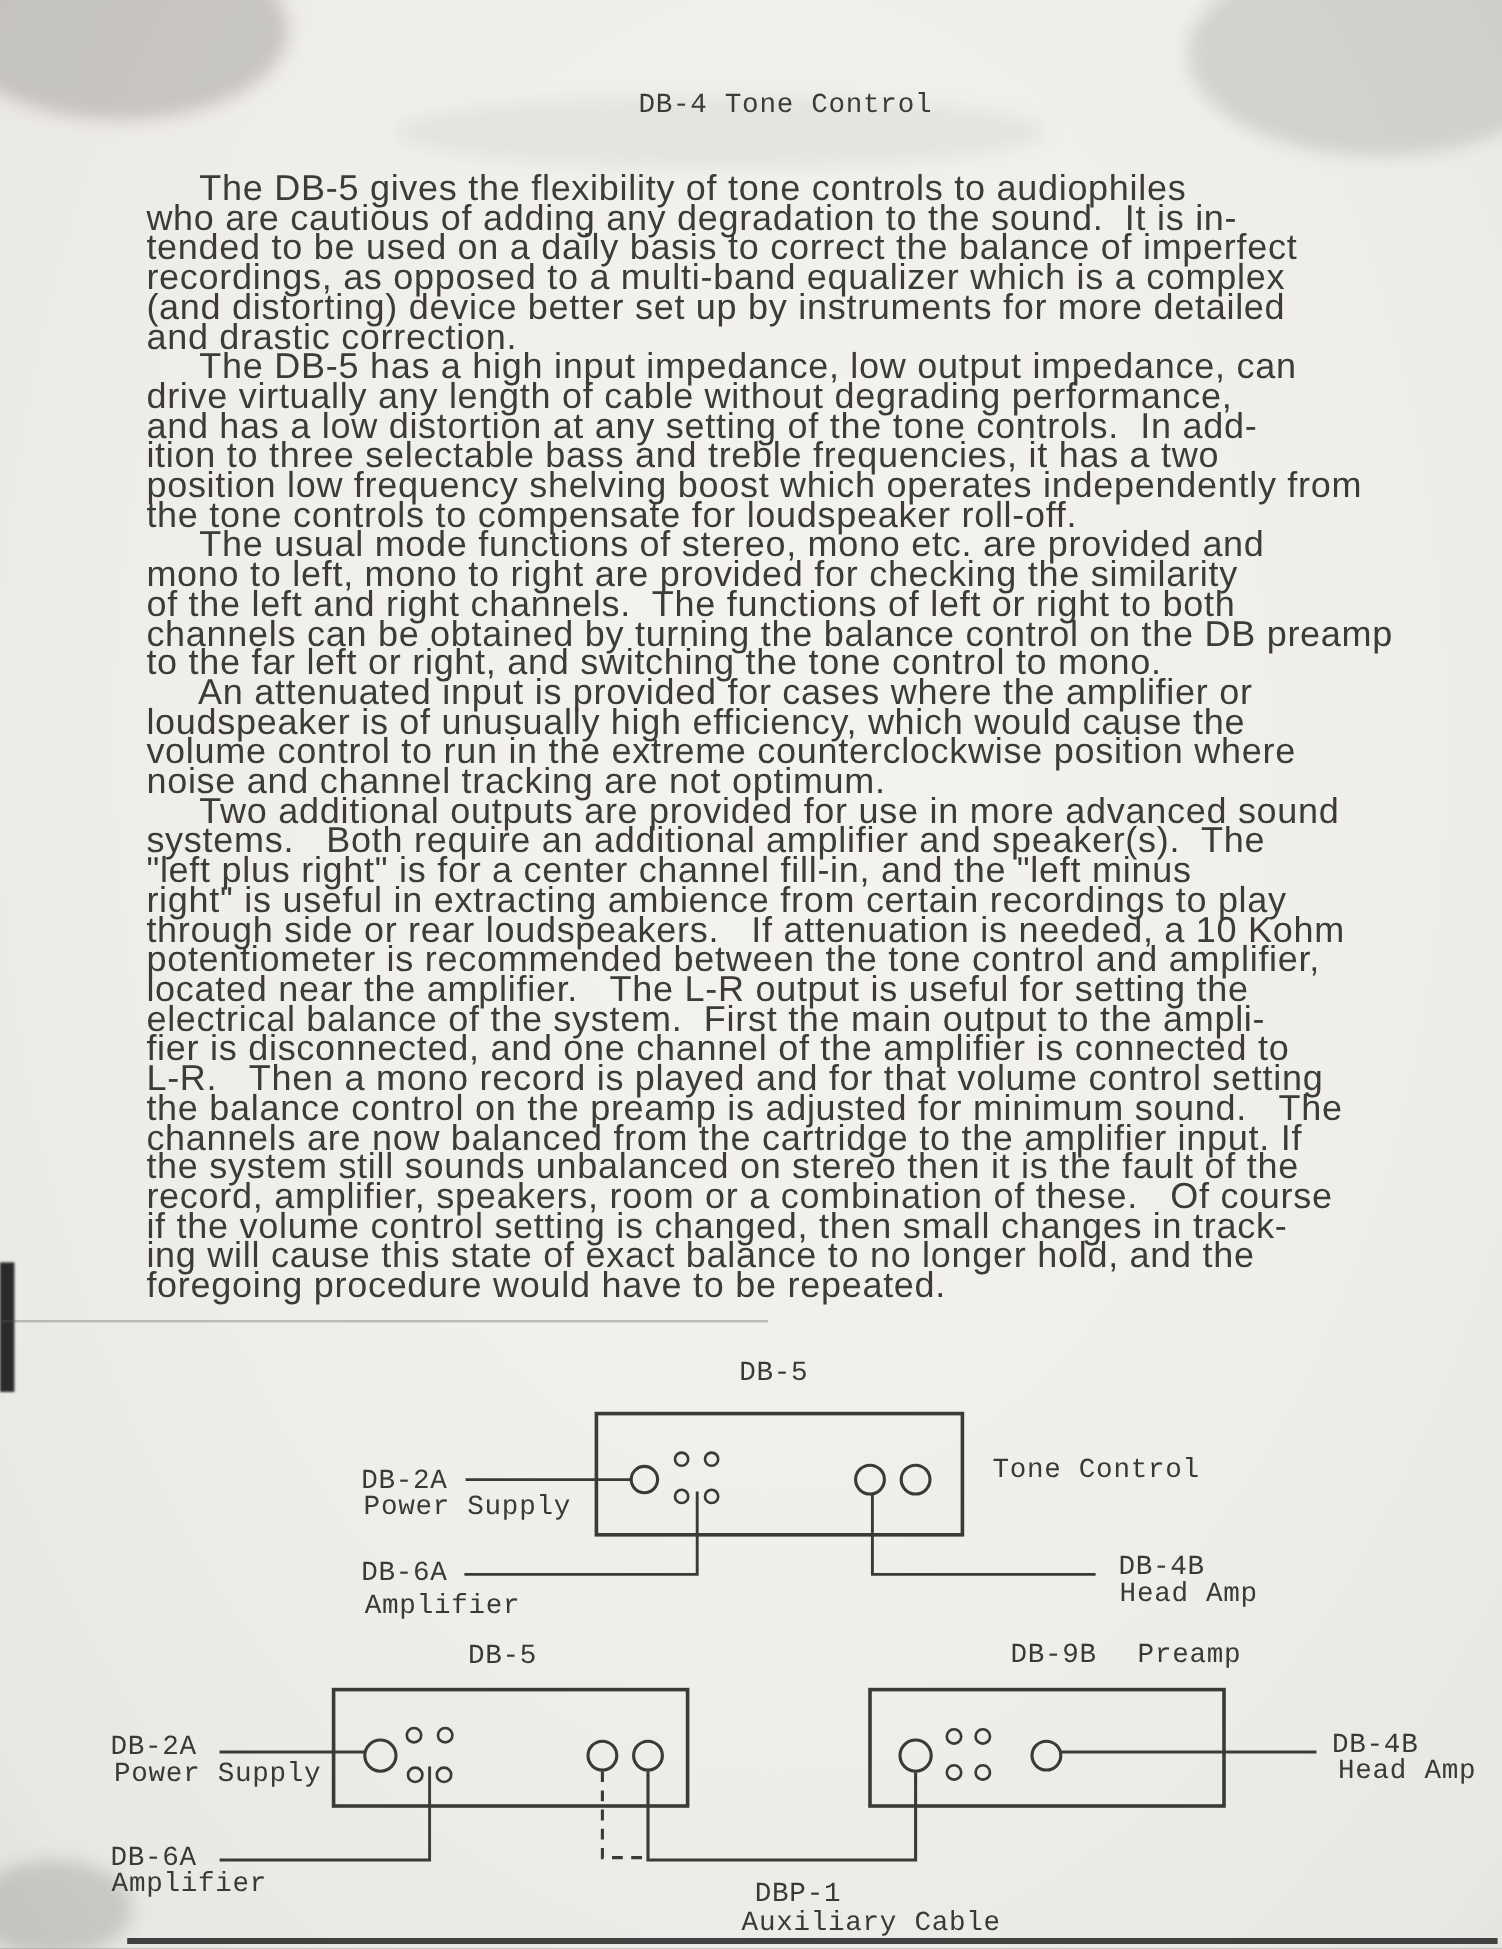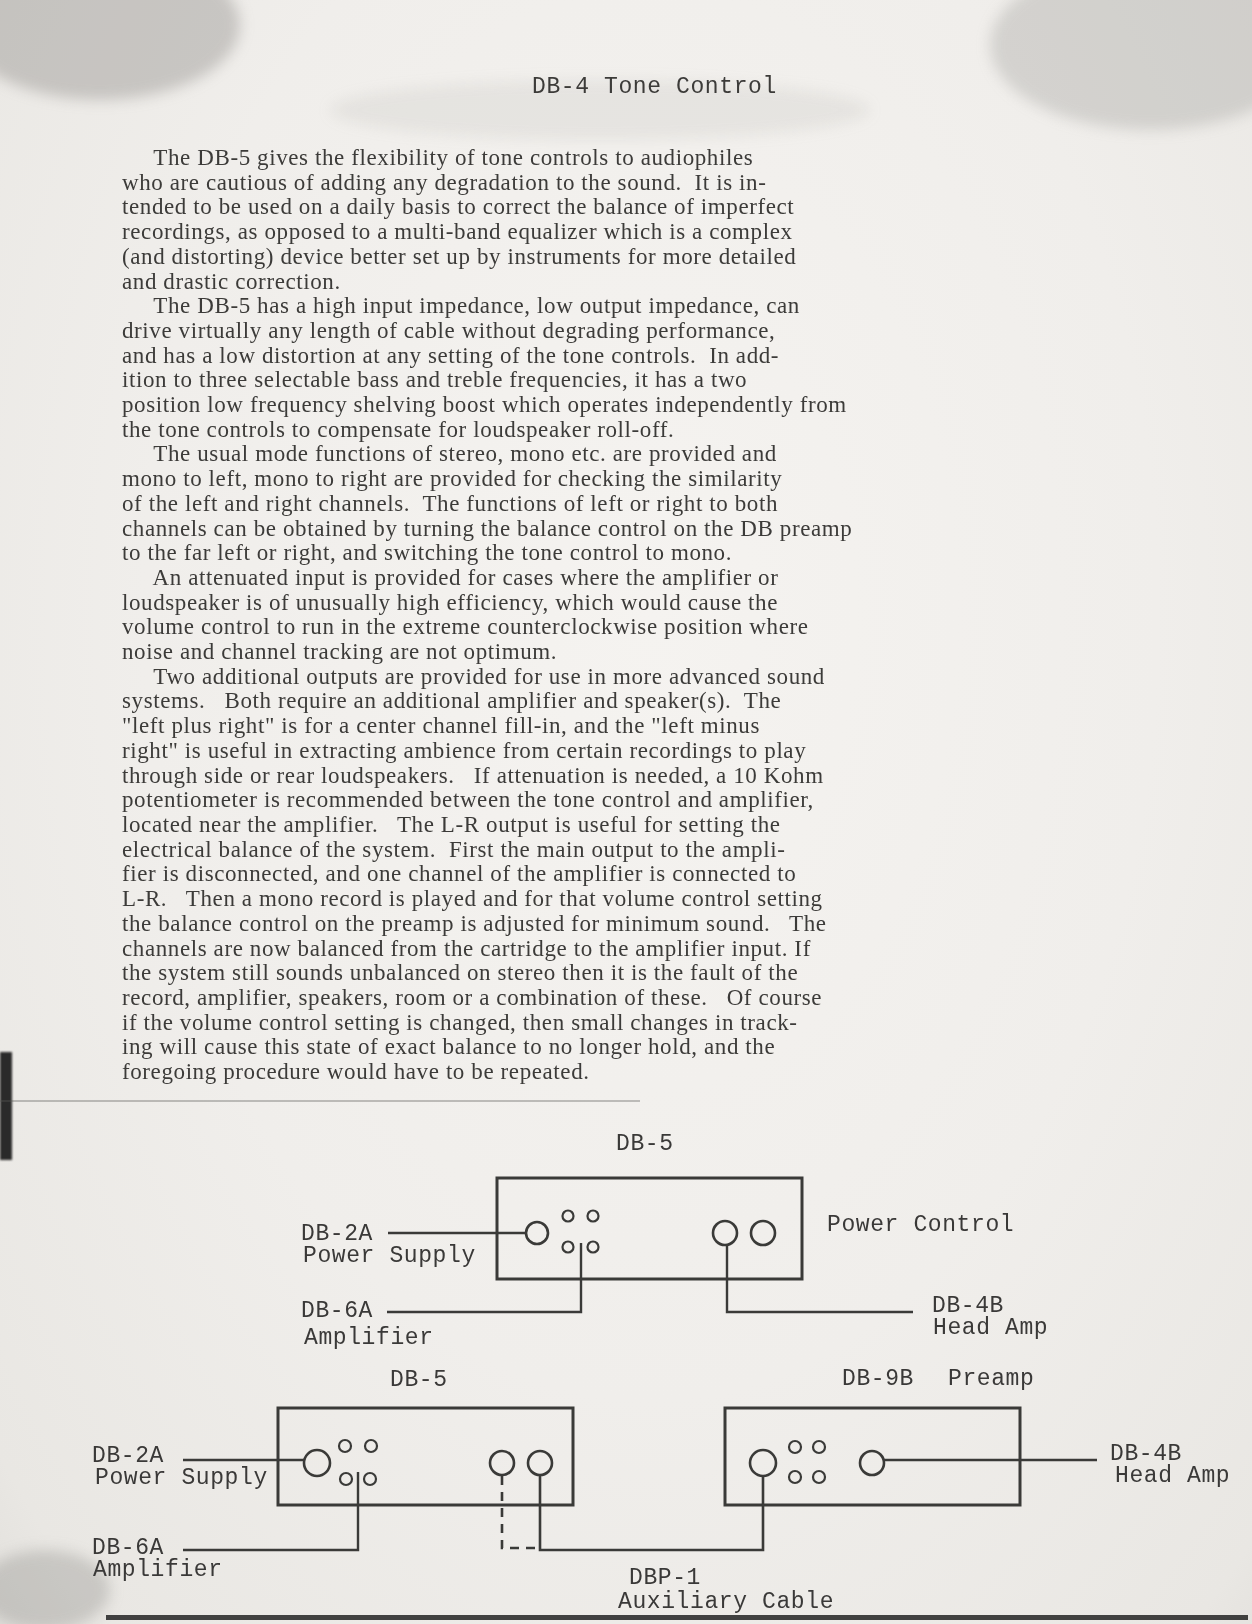"The DB-5 gives the flexibility" .body-text { font-family: Liberation Serif, serif -> Liberation Sans, sans-serif; font-size: 23px -> 30px }
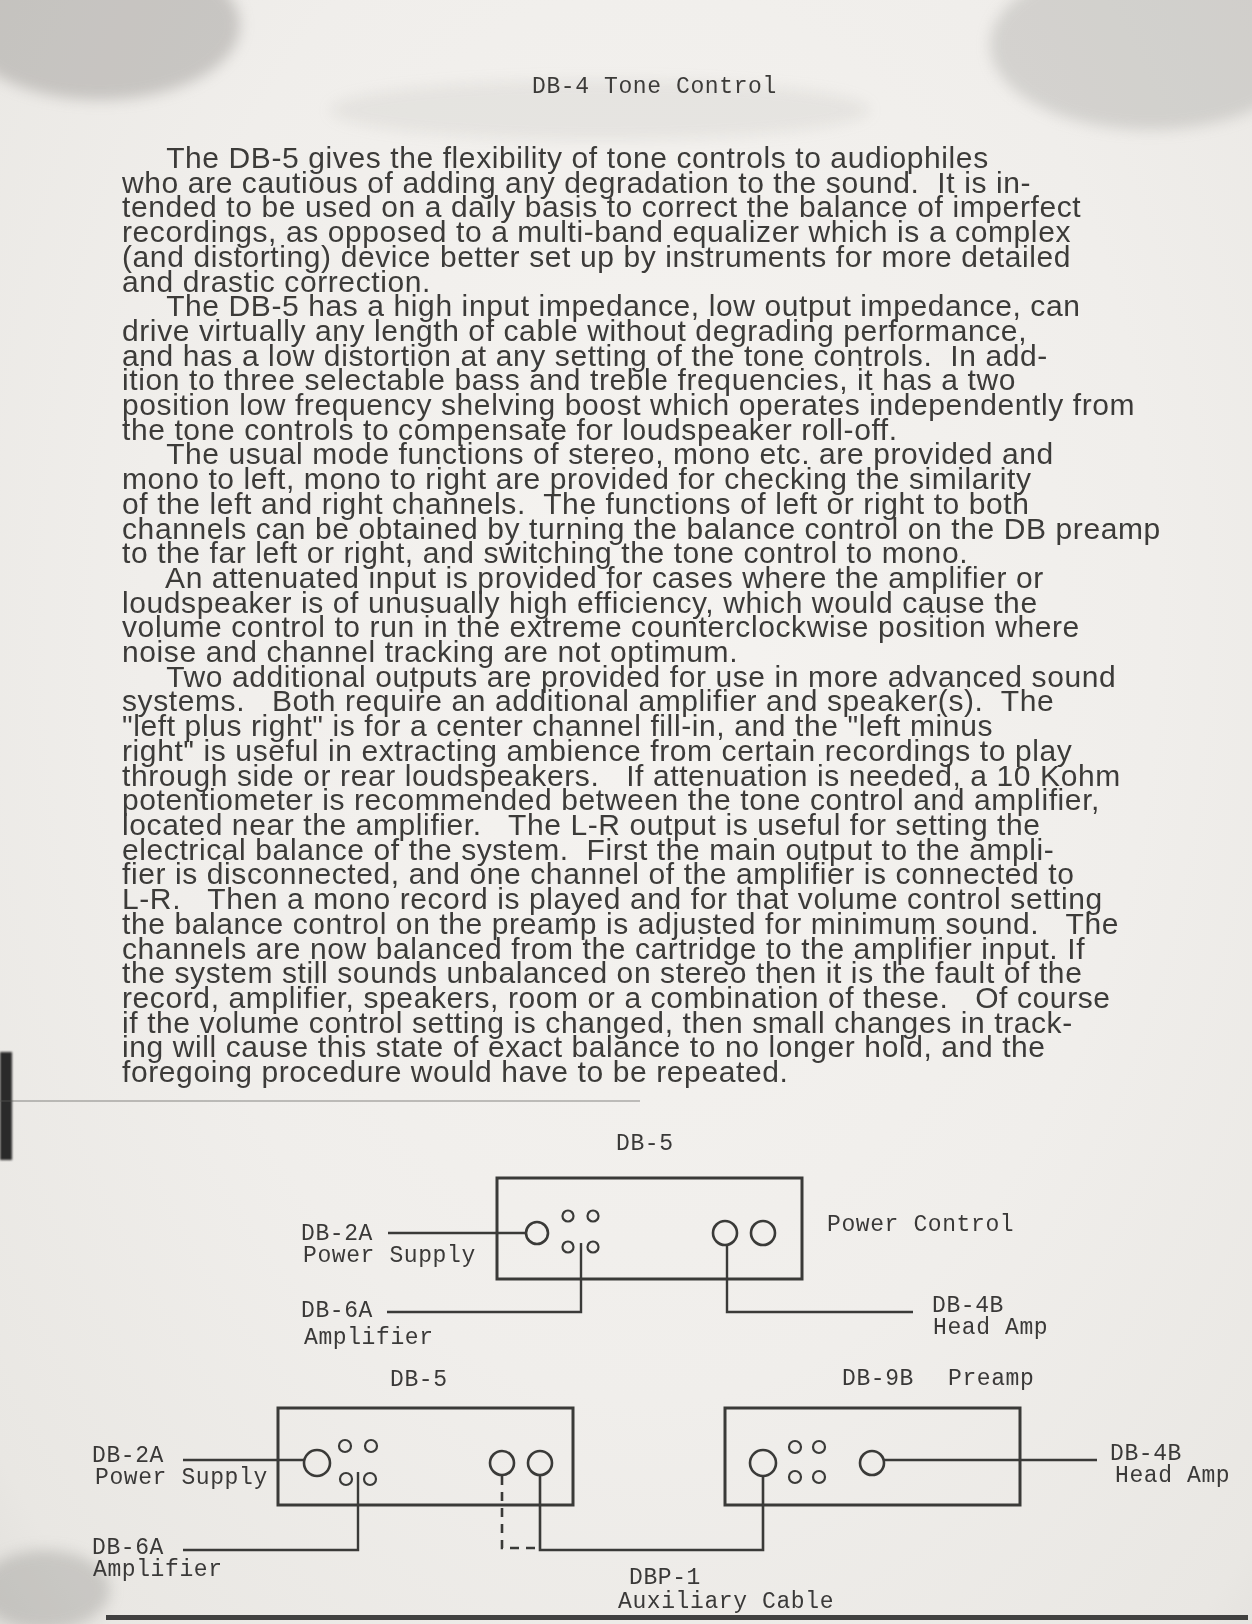"Power Control" div.dlabel { text: Power -> Tone }
